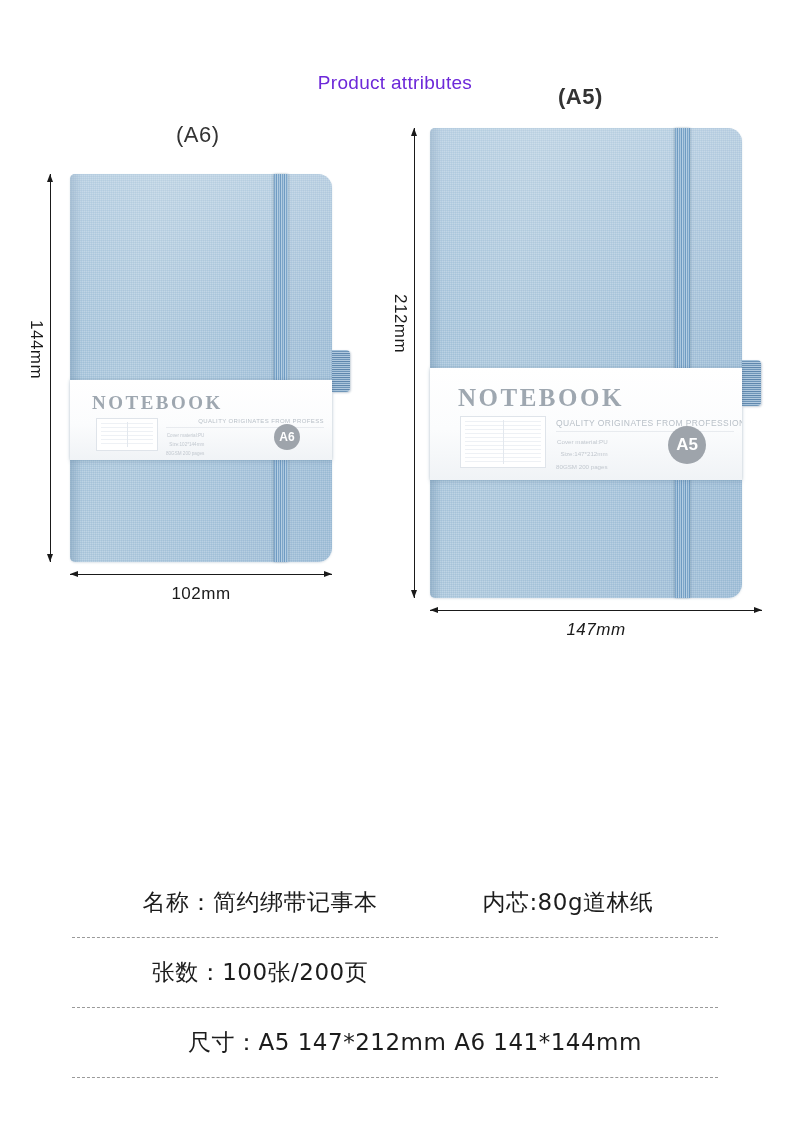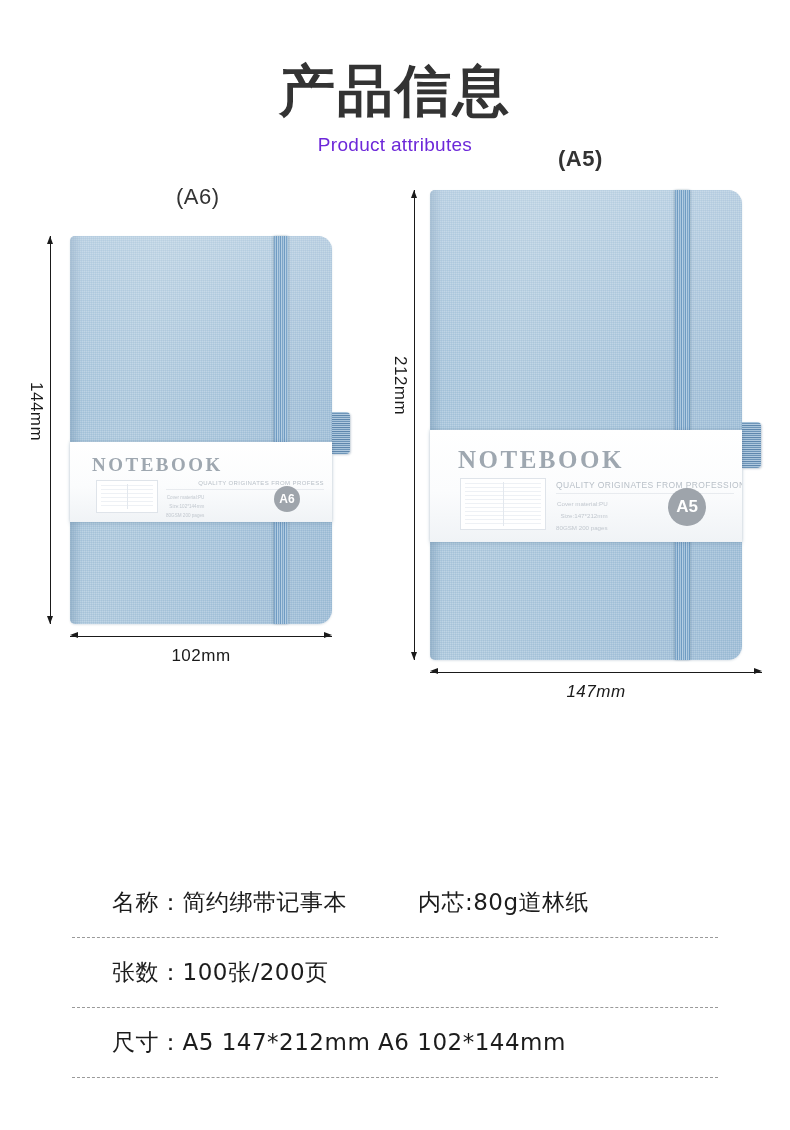"产品信息" div.page-title { html: <div>产品信息</div> -> none }
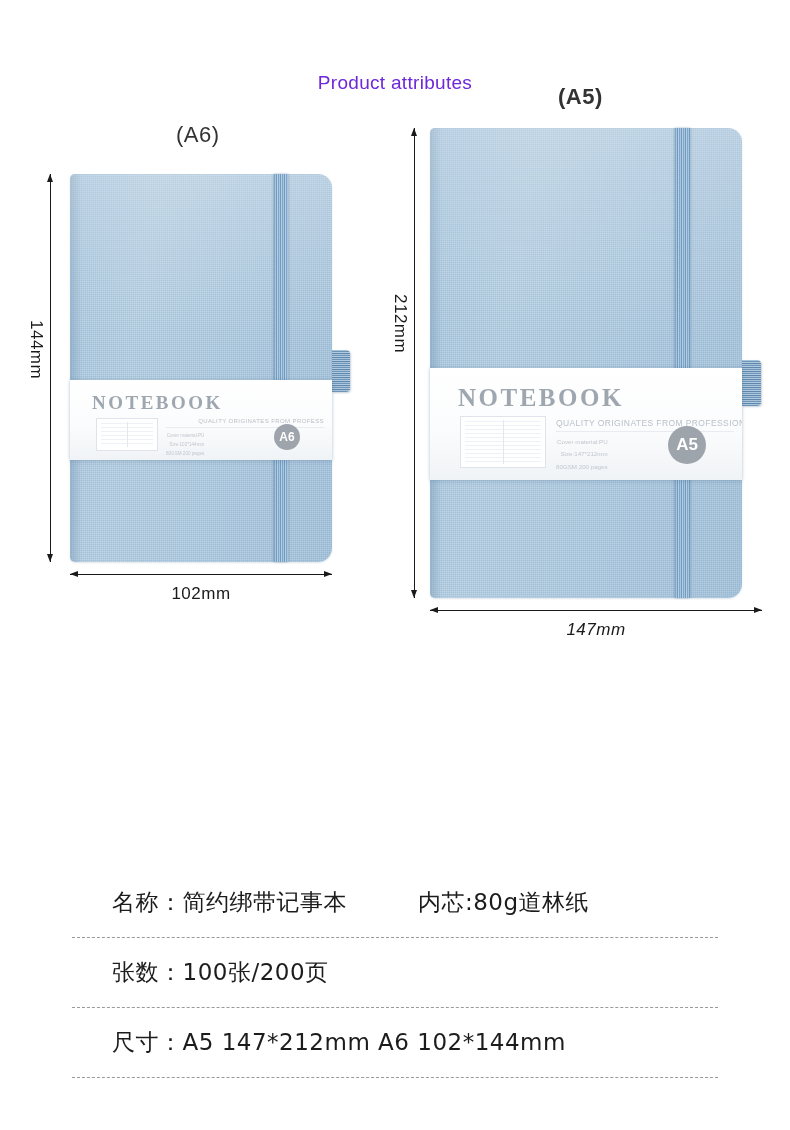"名称：简约绑带记事本" .spec-table { text-align: none -> center }
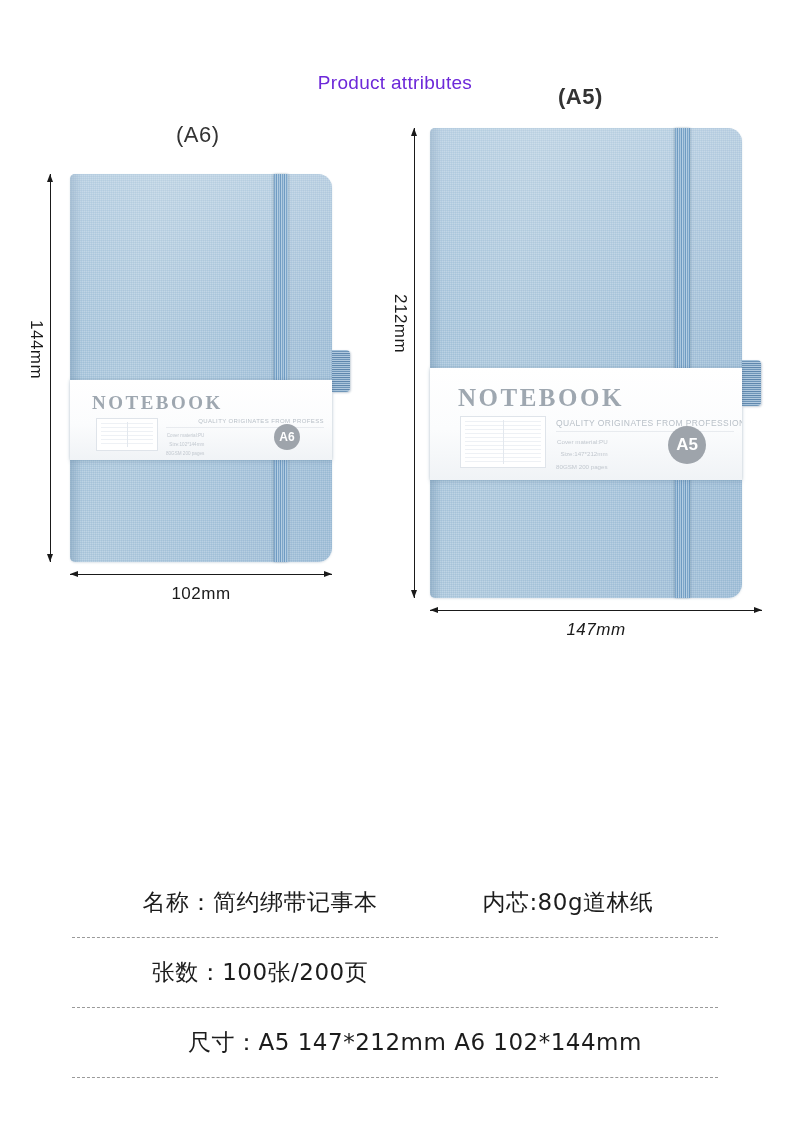"尺寸：A5 147*212mm A6 102*144mm" div.spec-cell { text: 102 -> 141 }
